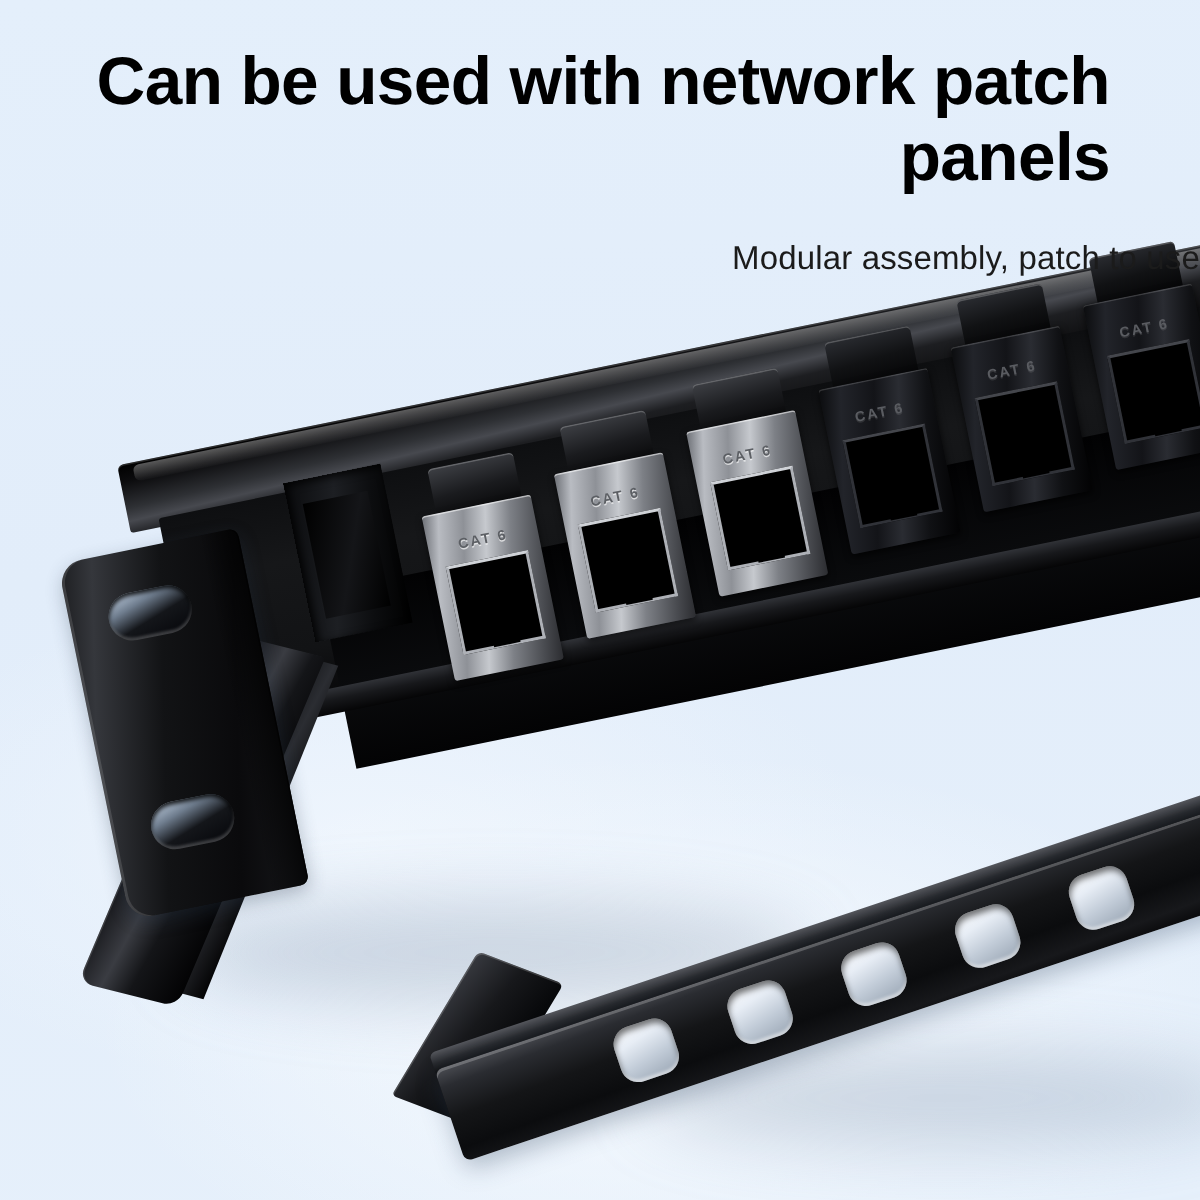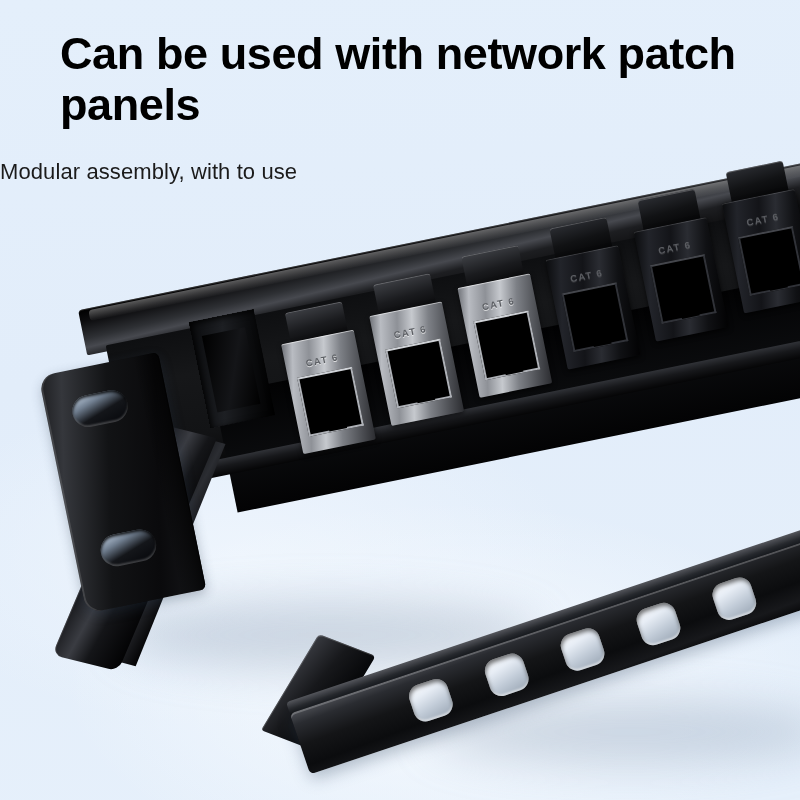"Can be used with network" #copy { text-align: left -> right }
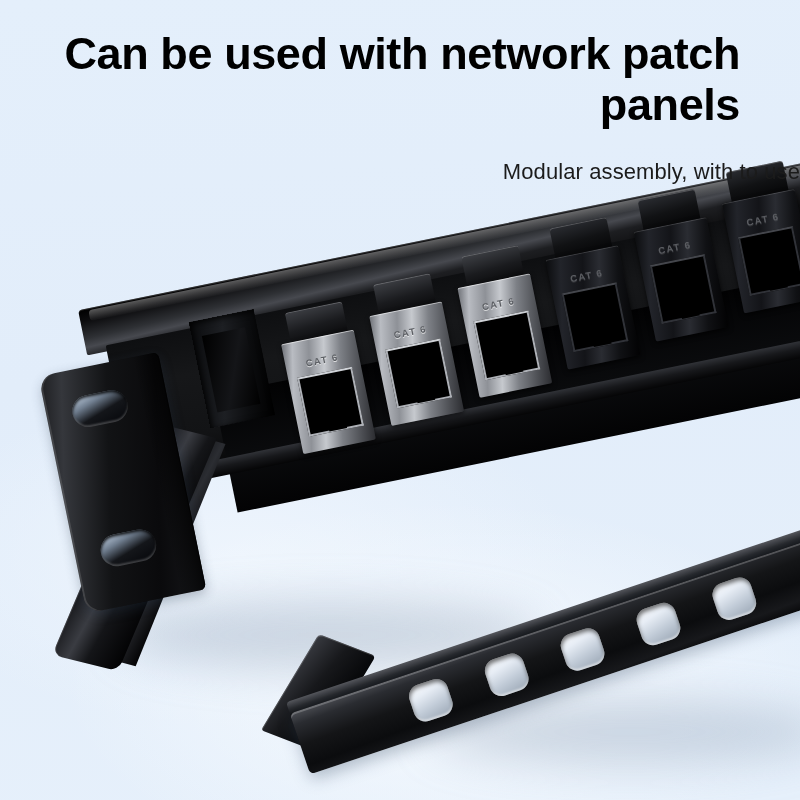"Modular assembly, with to use" div { text: with -> patch }
